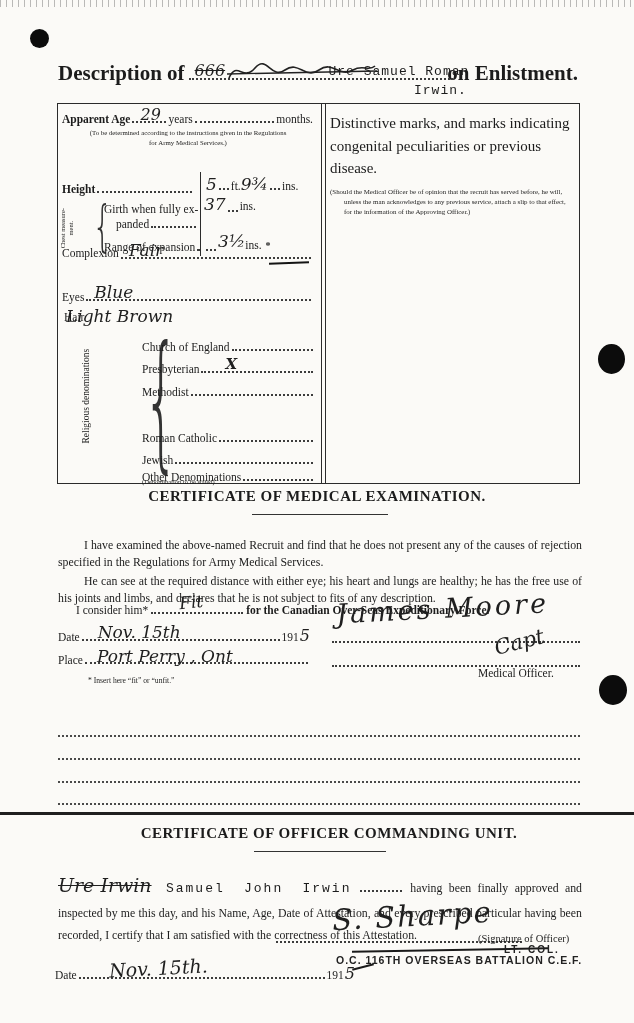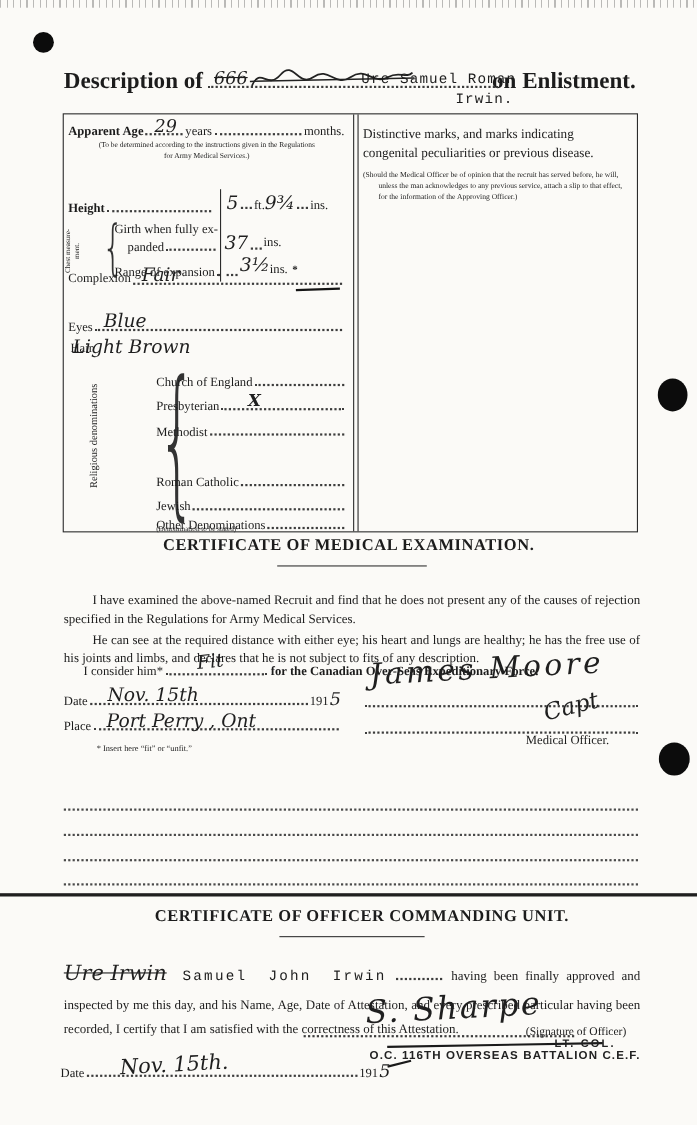"Distinctive marks, and marks indicating" .marks-head { font-size: 12px -> 15px }
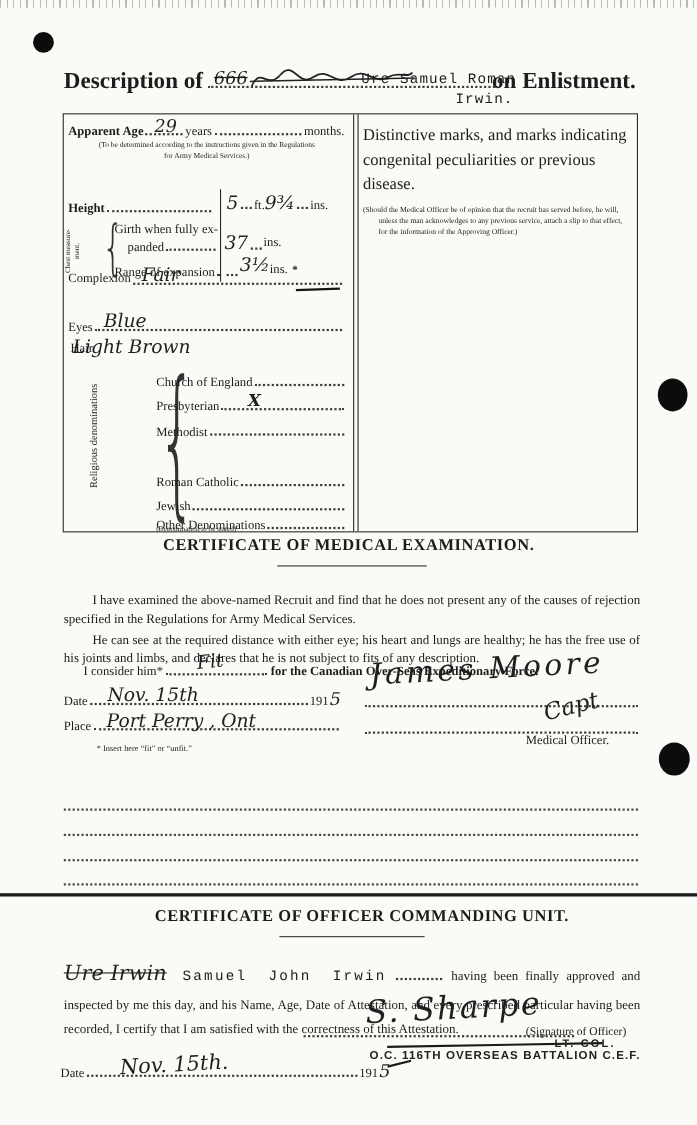"37" .girth-val { align-items: flex-start -> center; top: 111px -> 94px }
